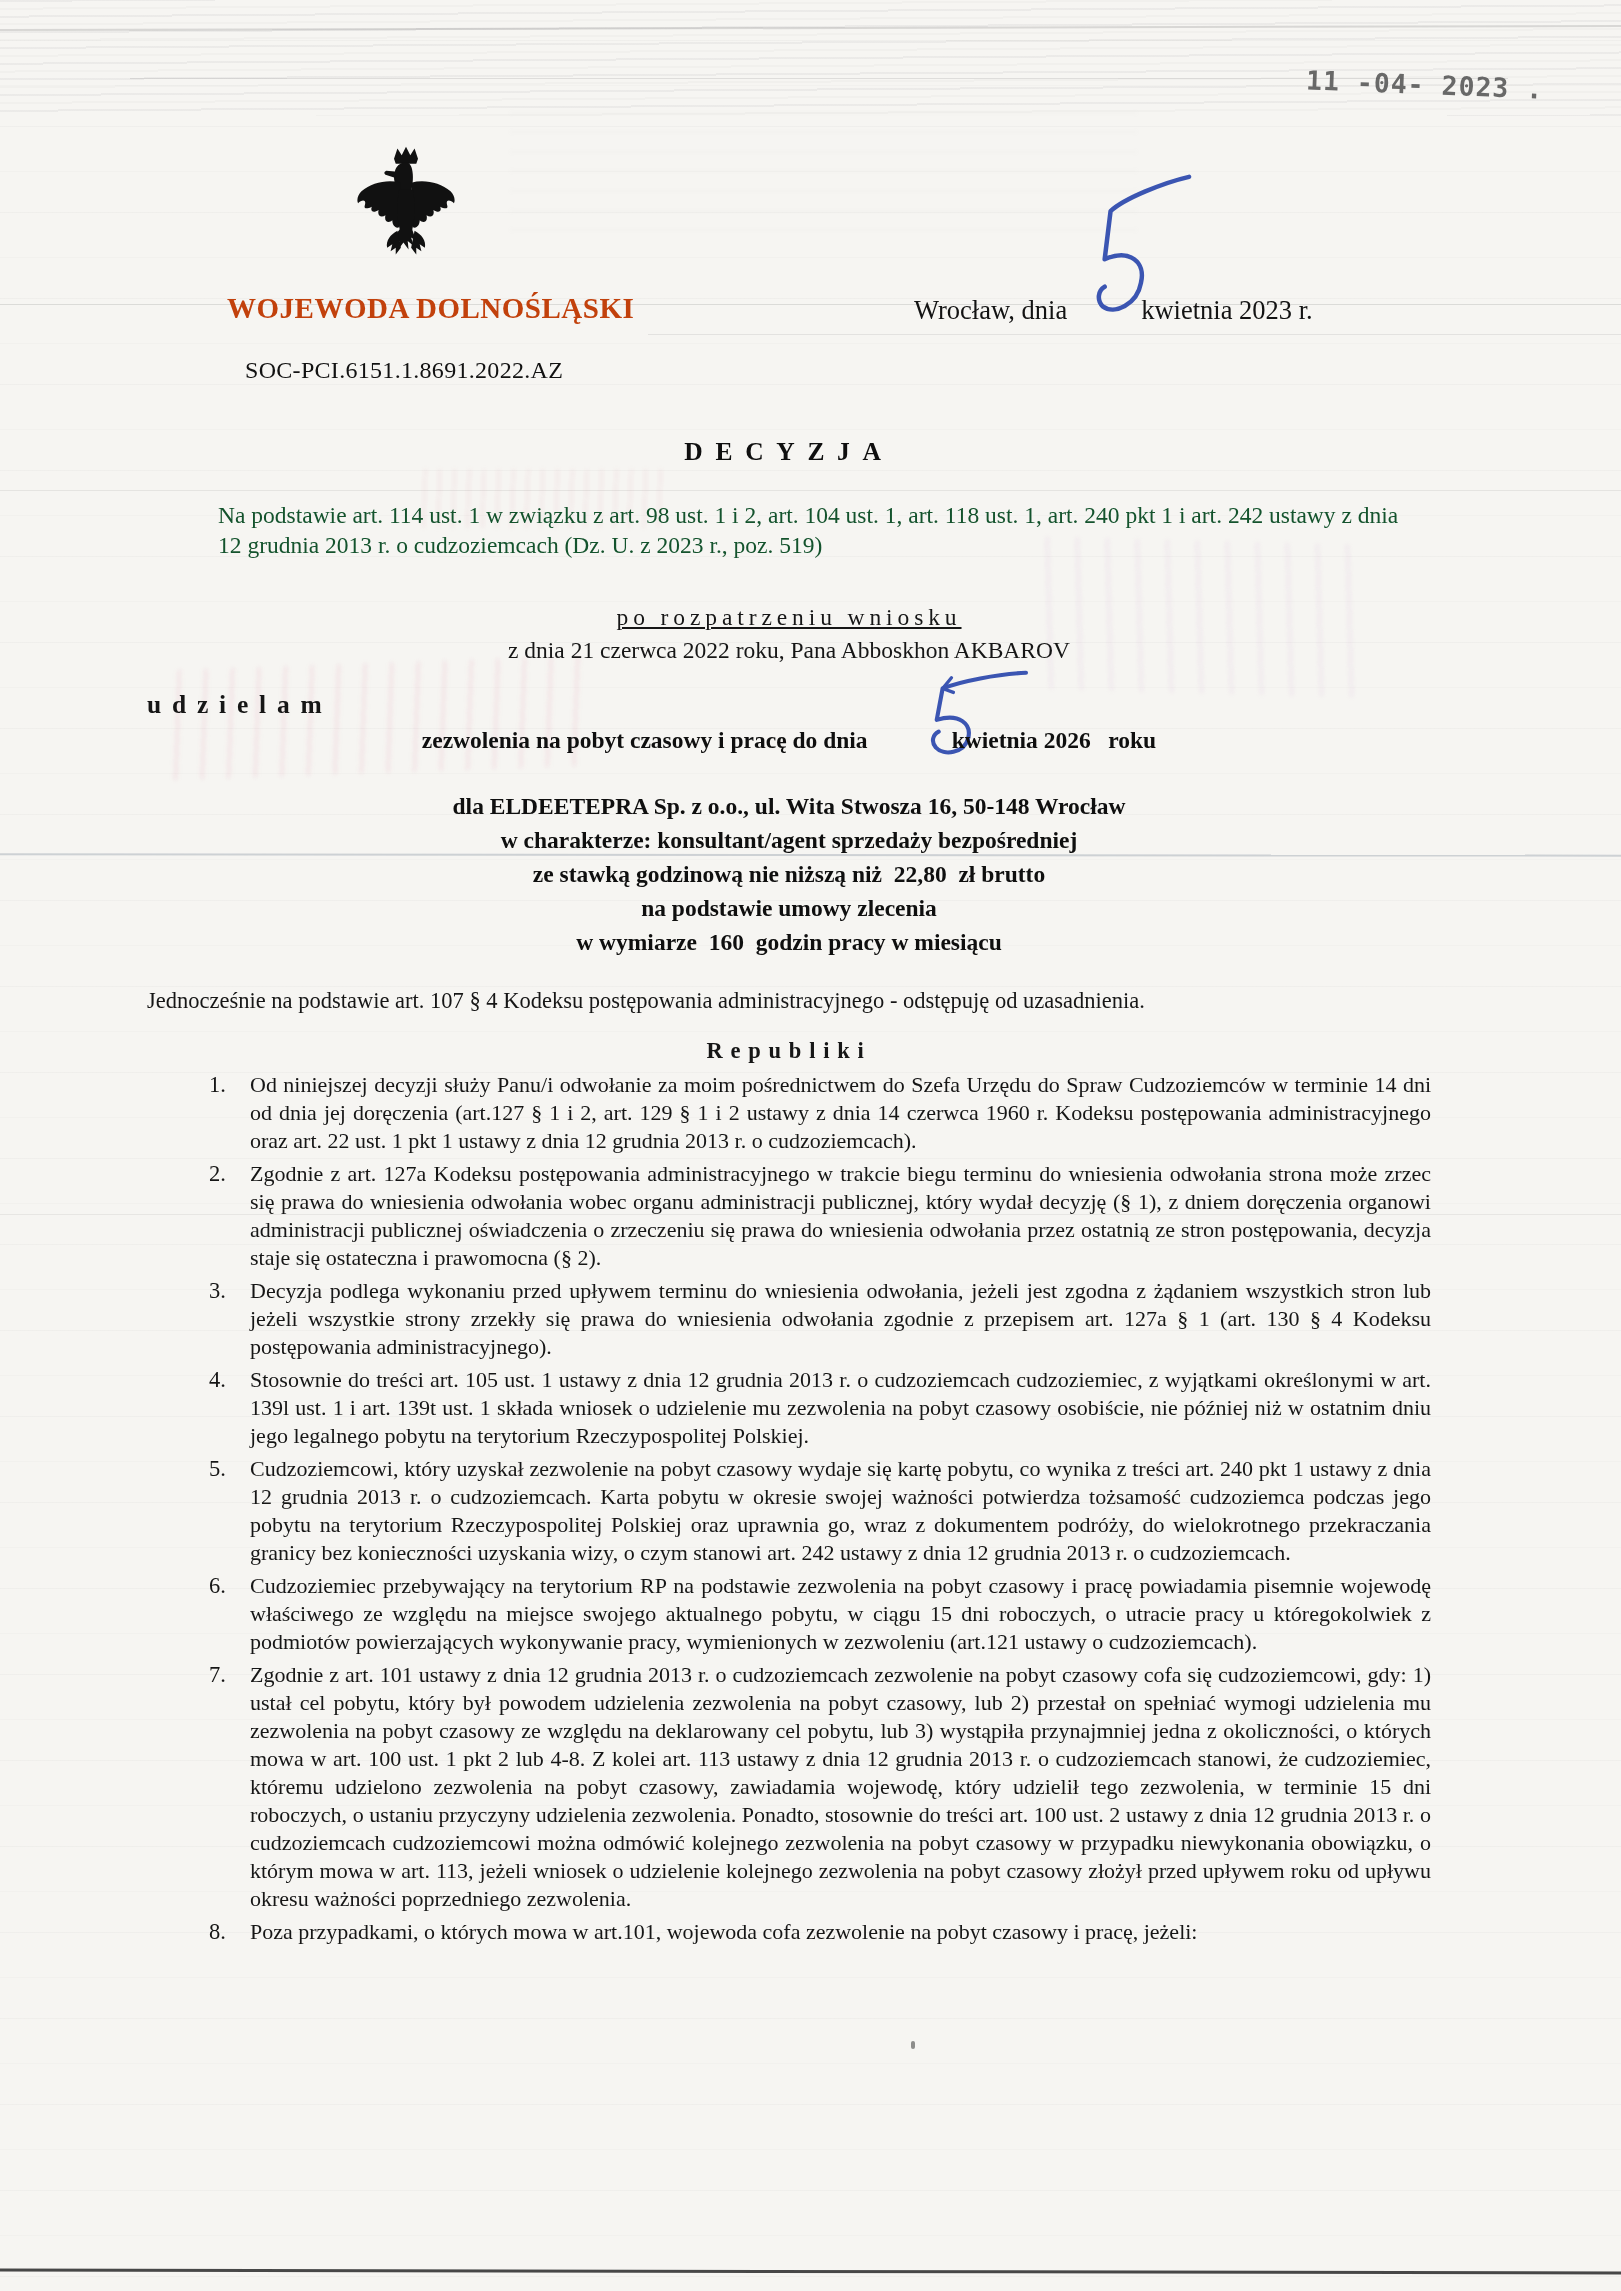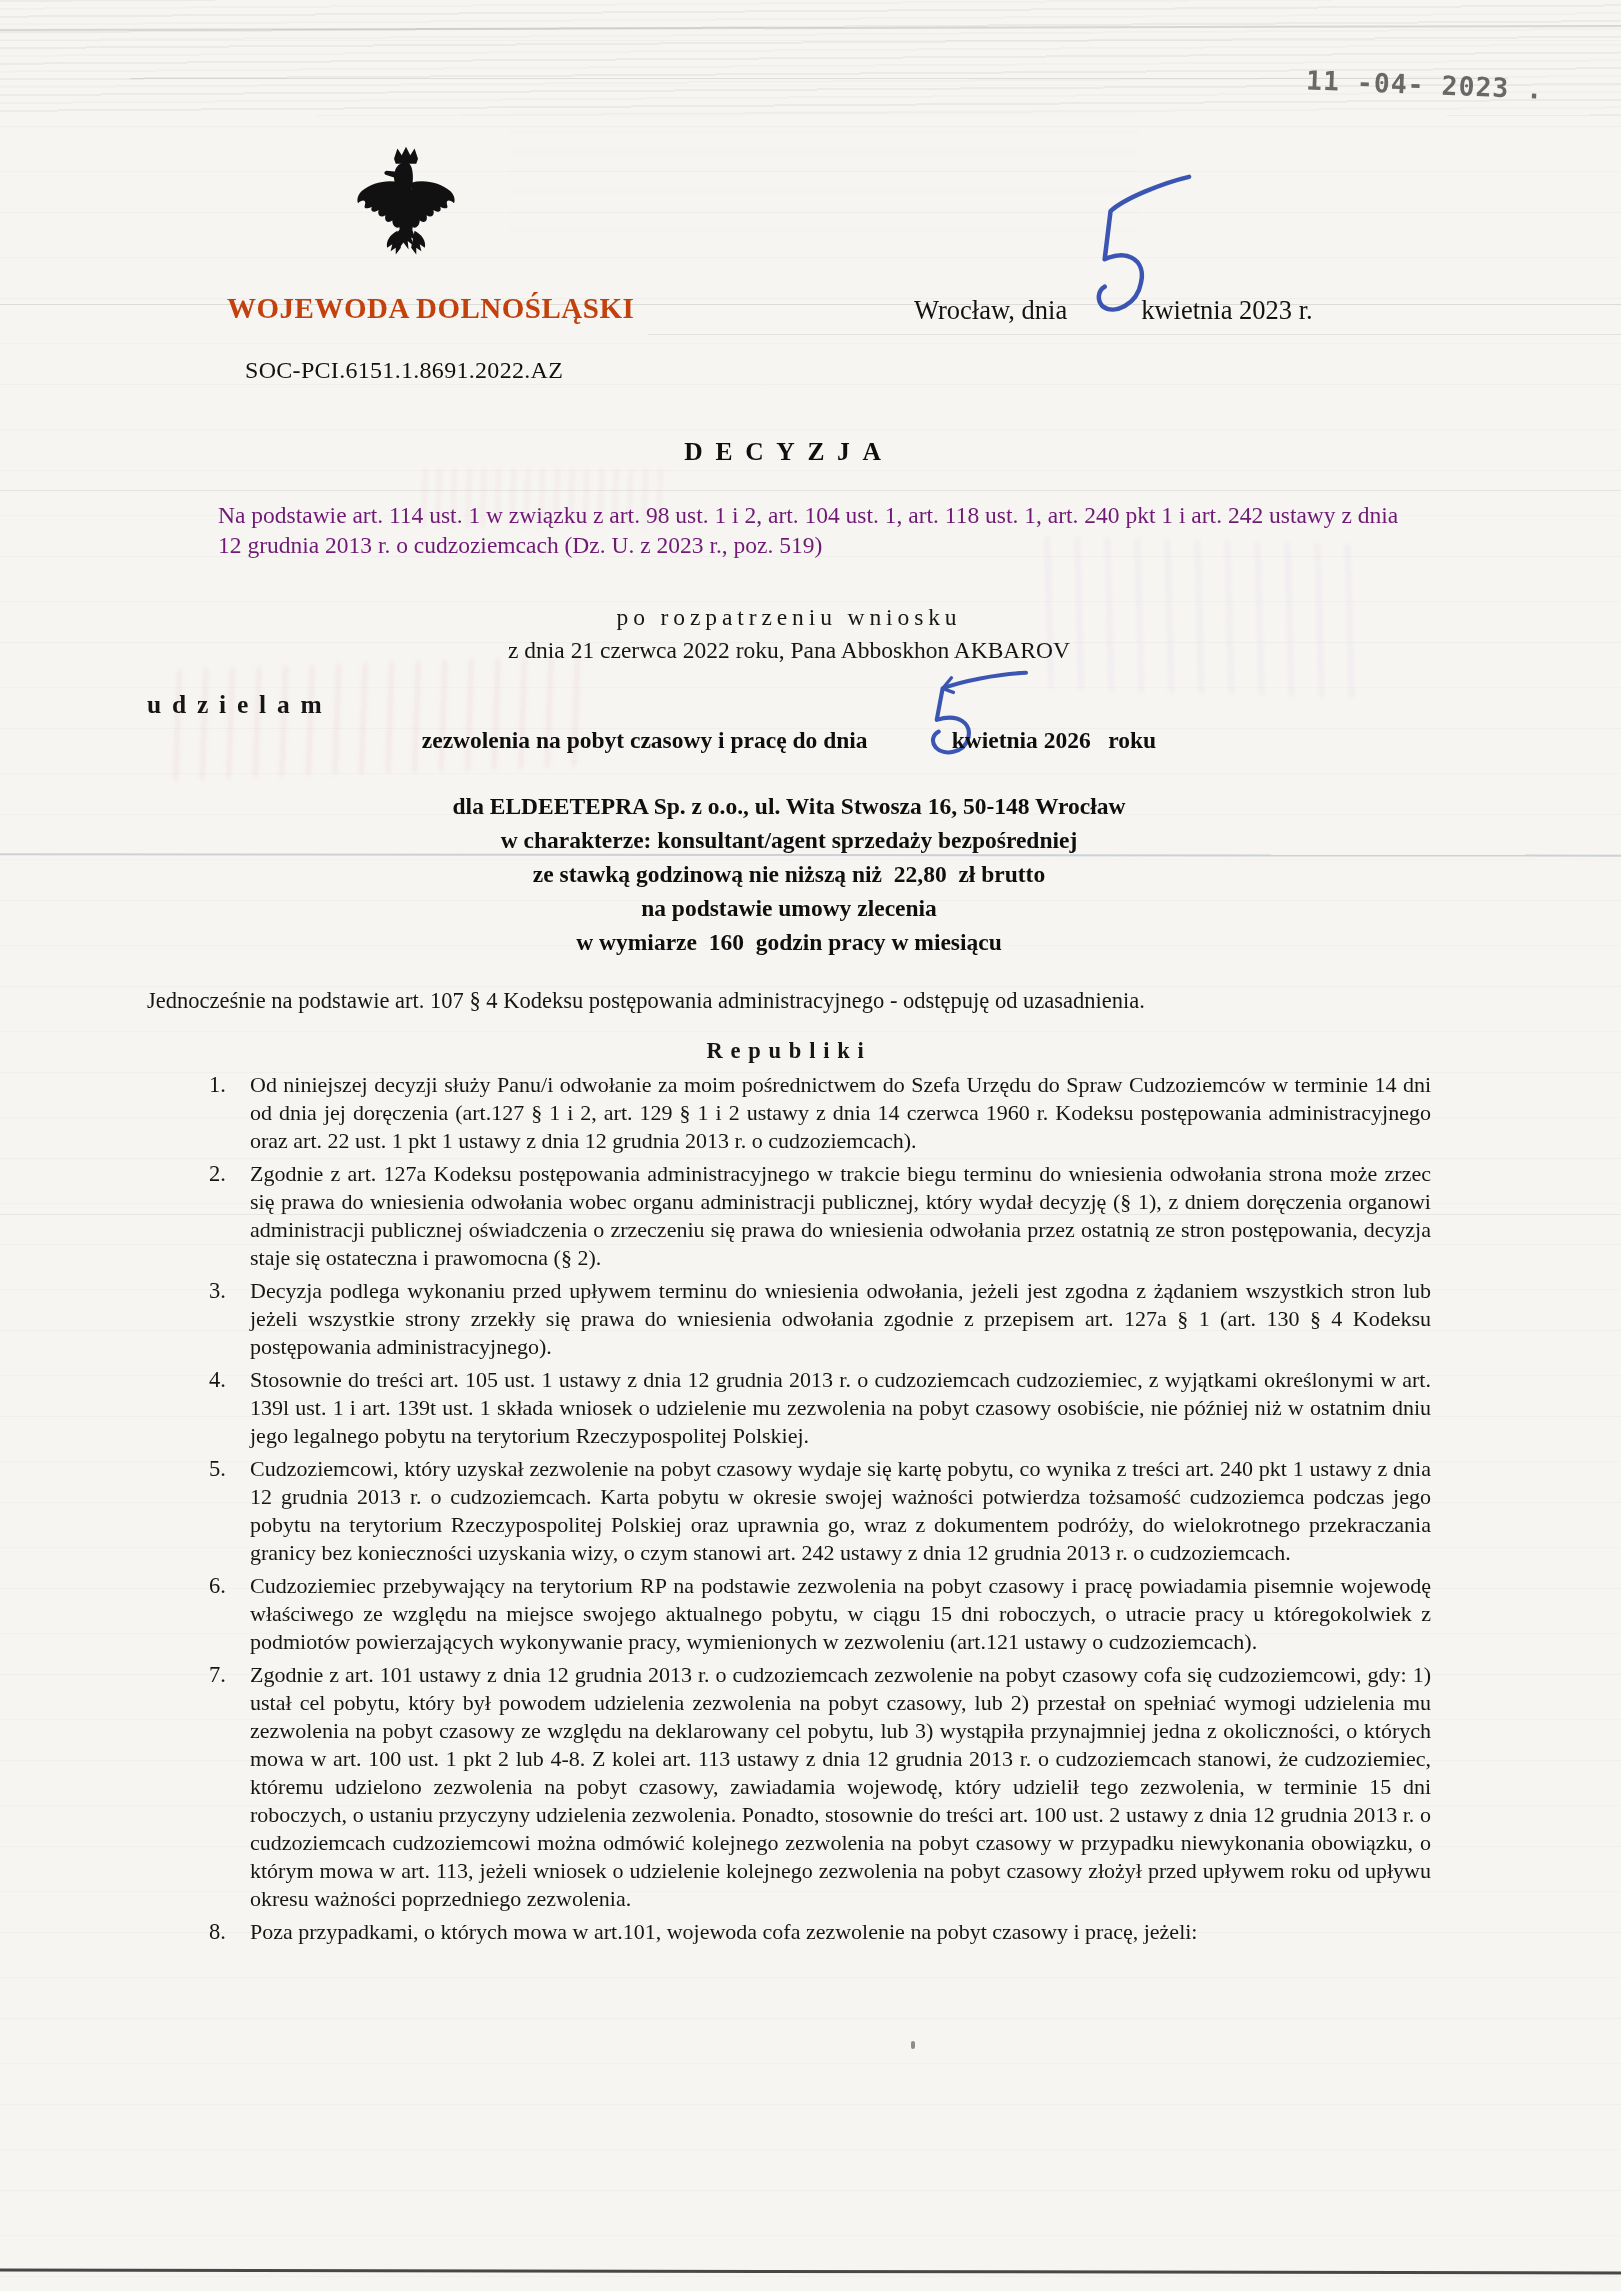"Na podstawie art. 114 ust." .legal-basis { color: #701a75 -> #14532d }
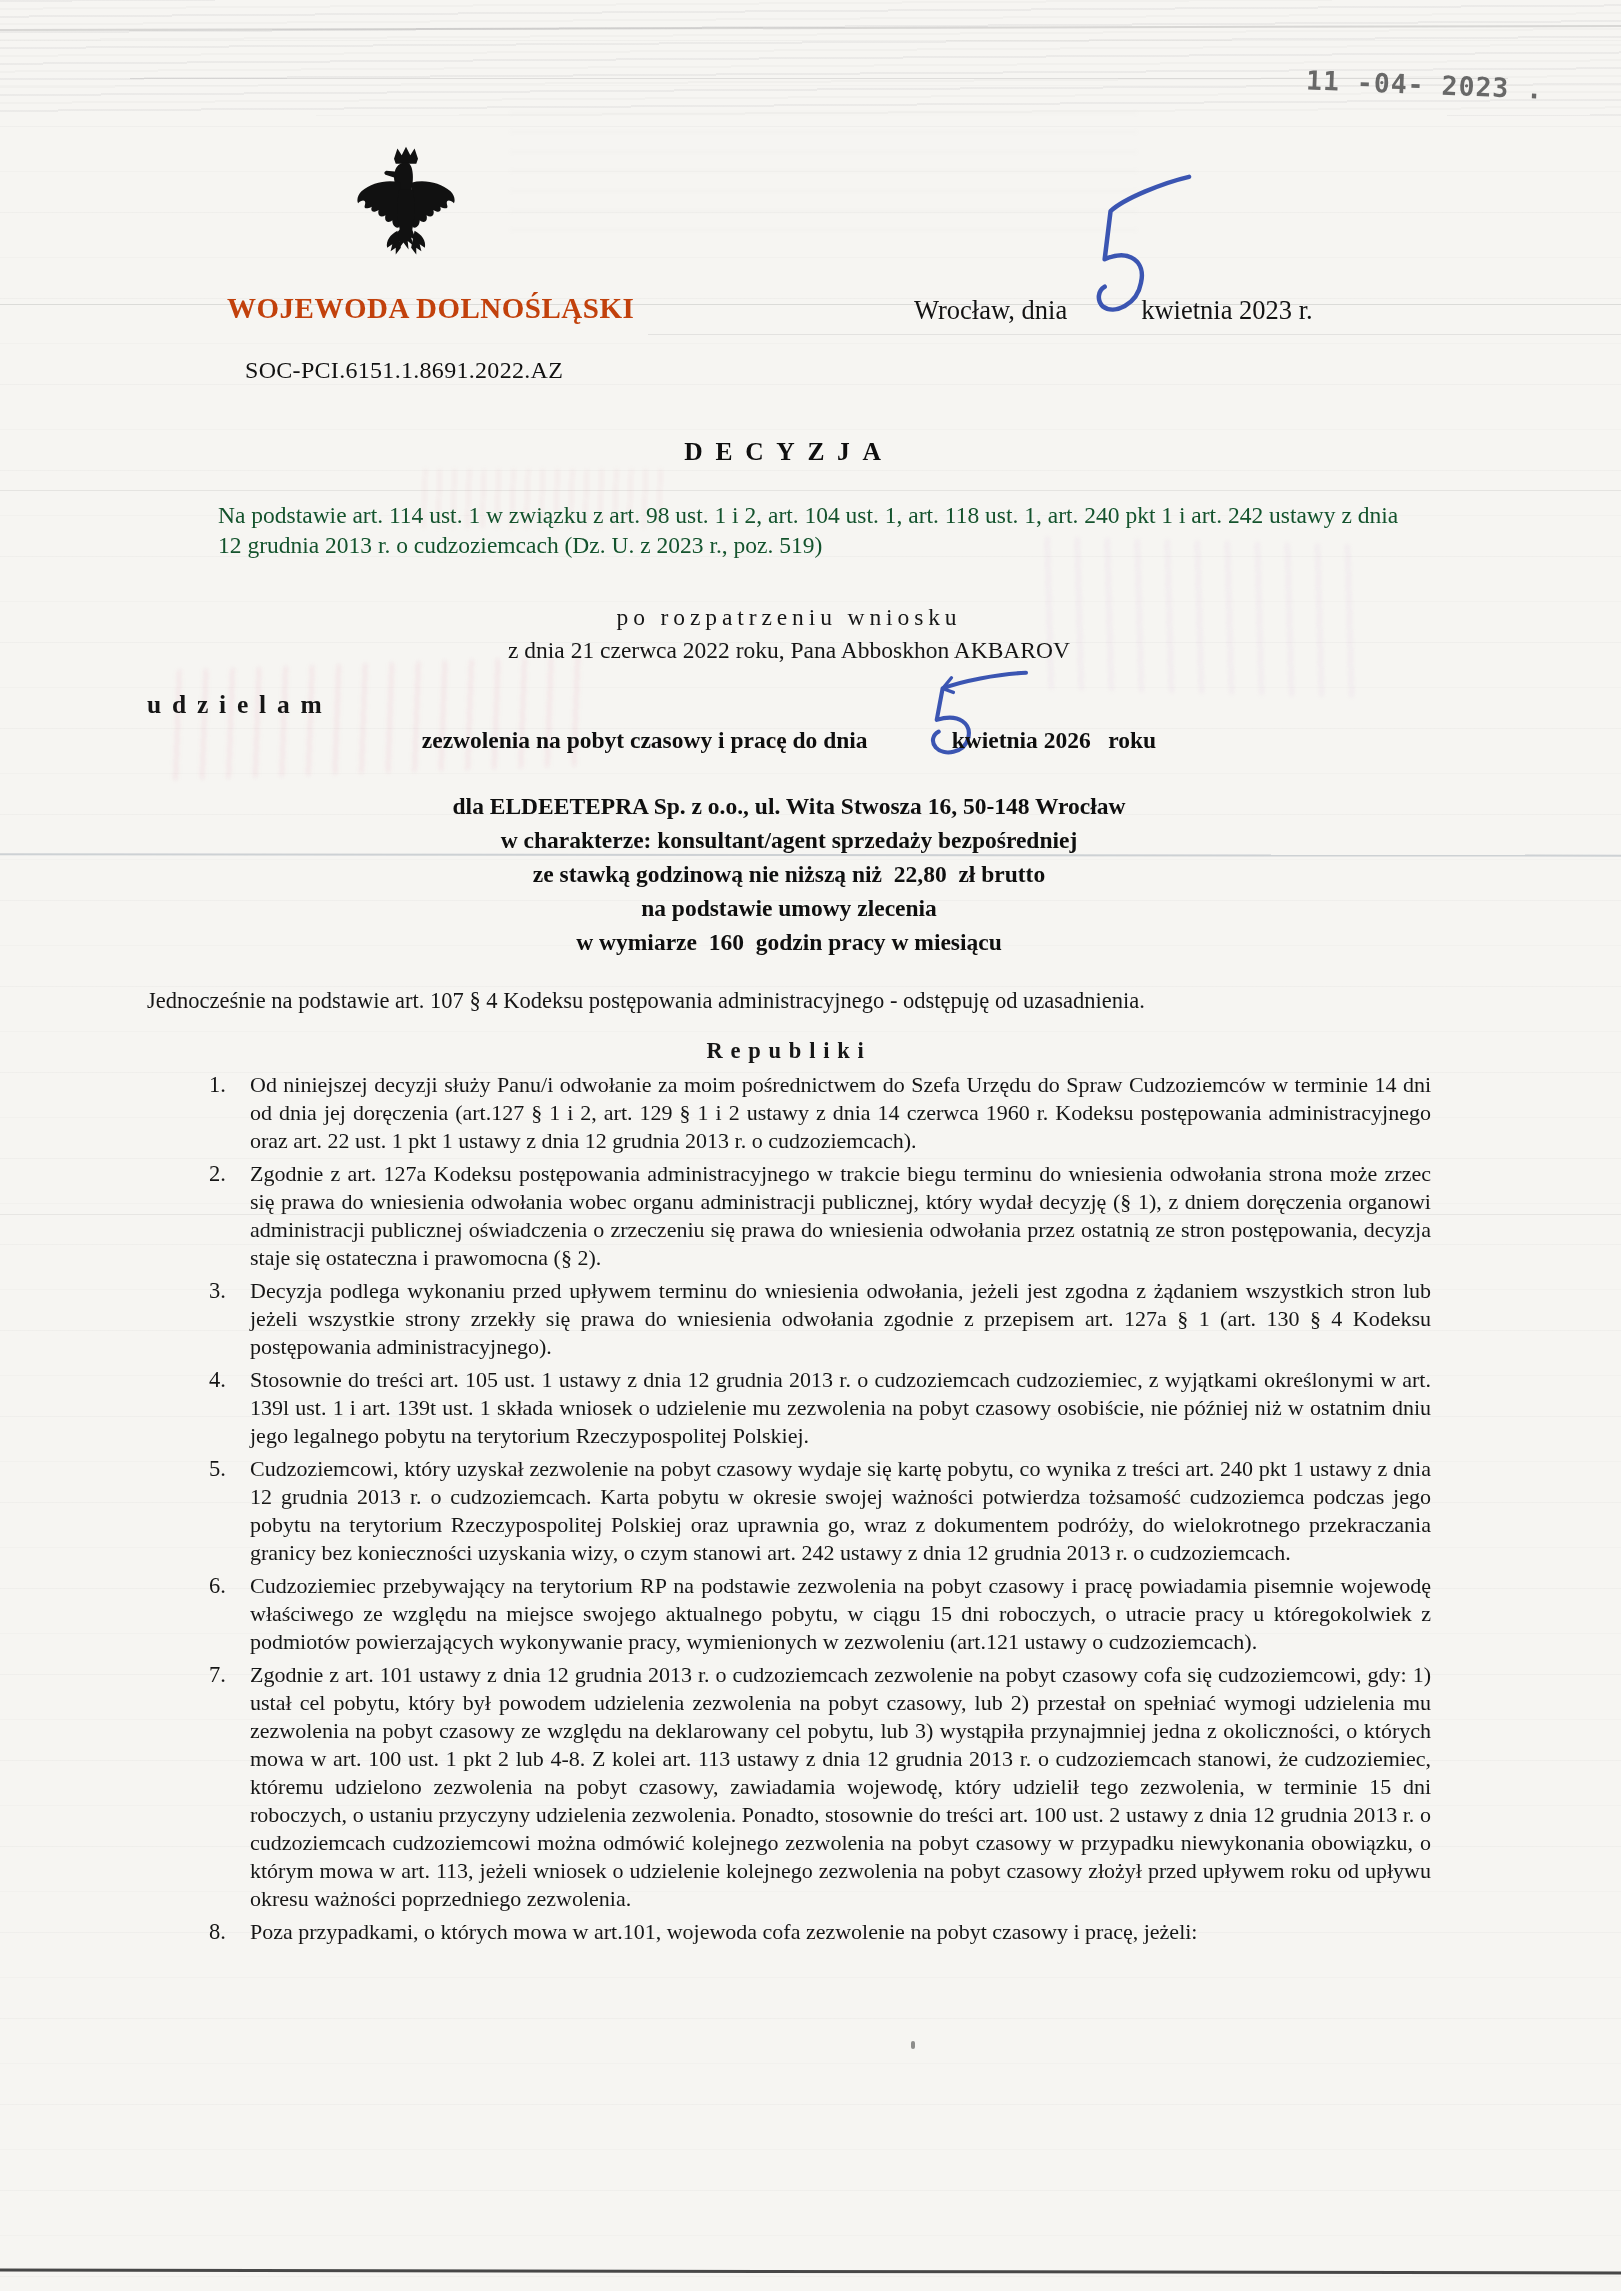"po rozpatrzeniu wniosku" .consider-1 { text-decoration: none -> underline }
